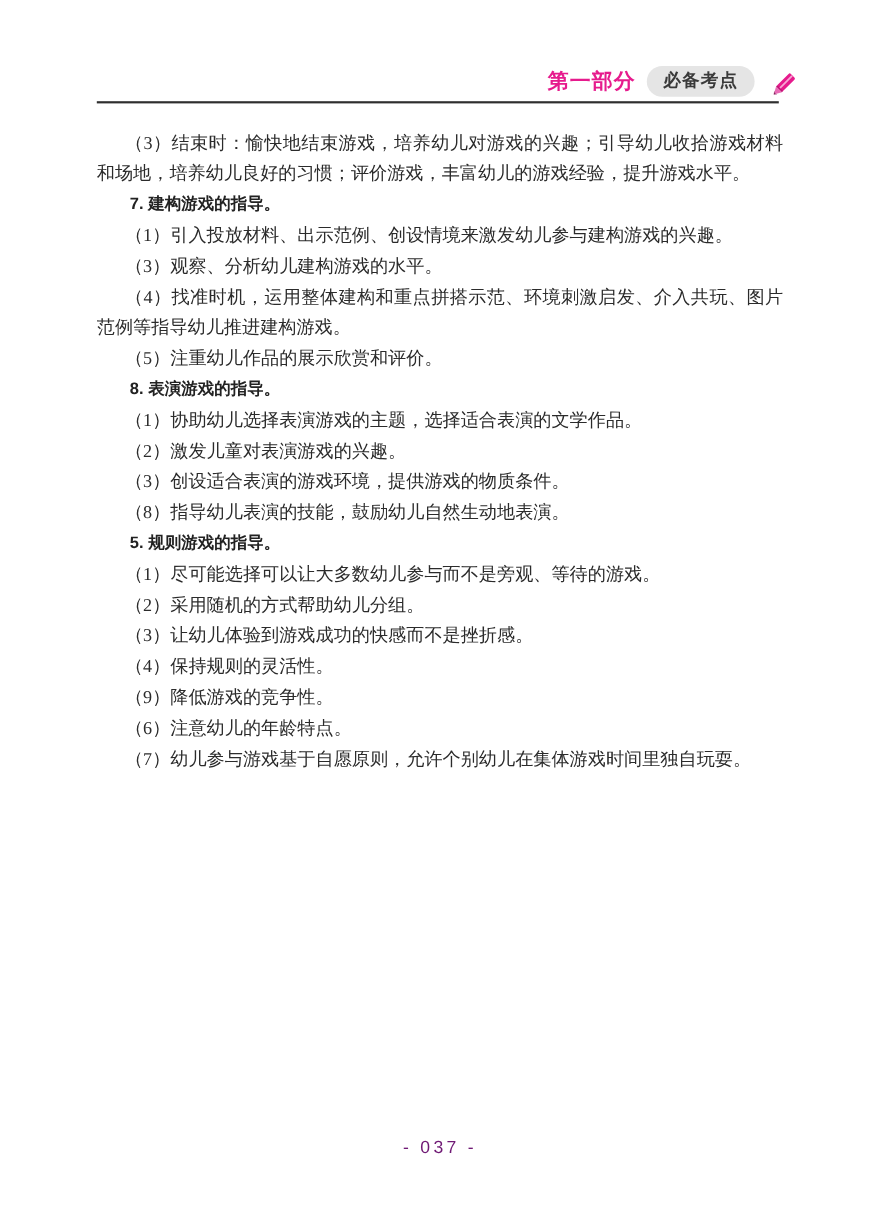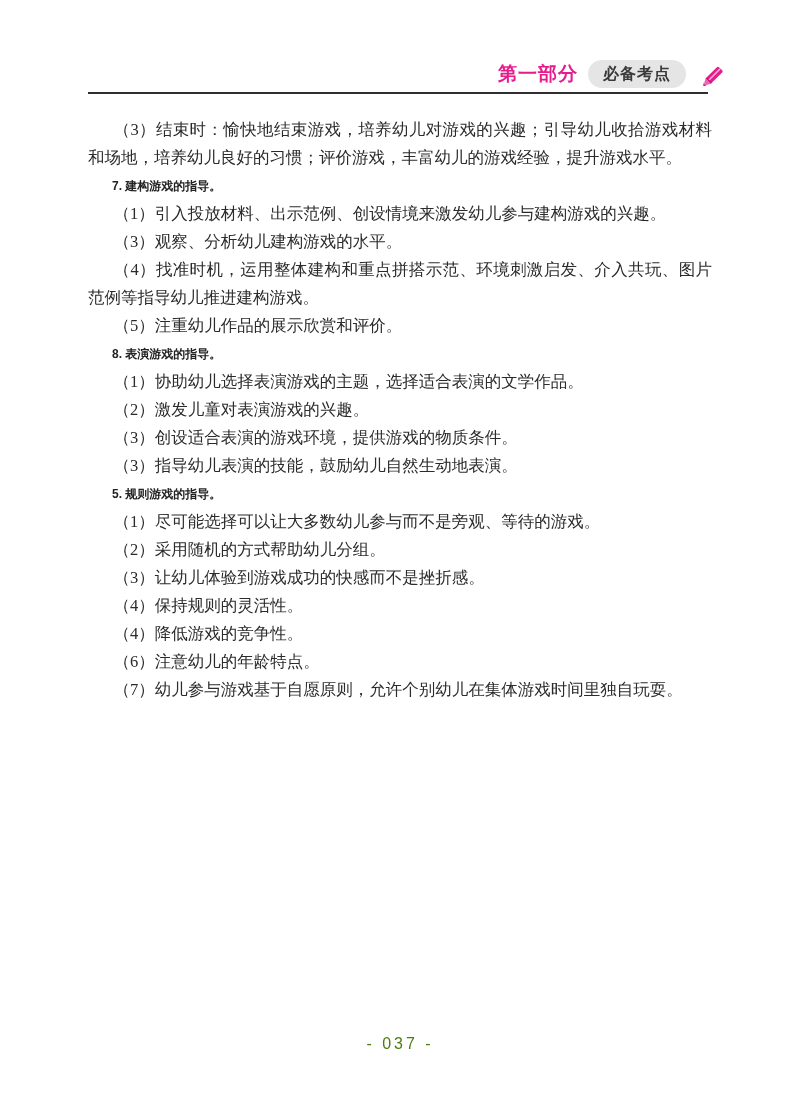"7. 建构游戏的指导。" .heading { font-size: 12px -> 15px }
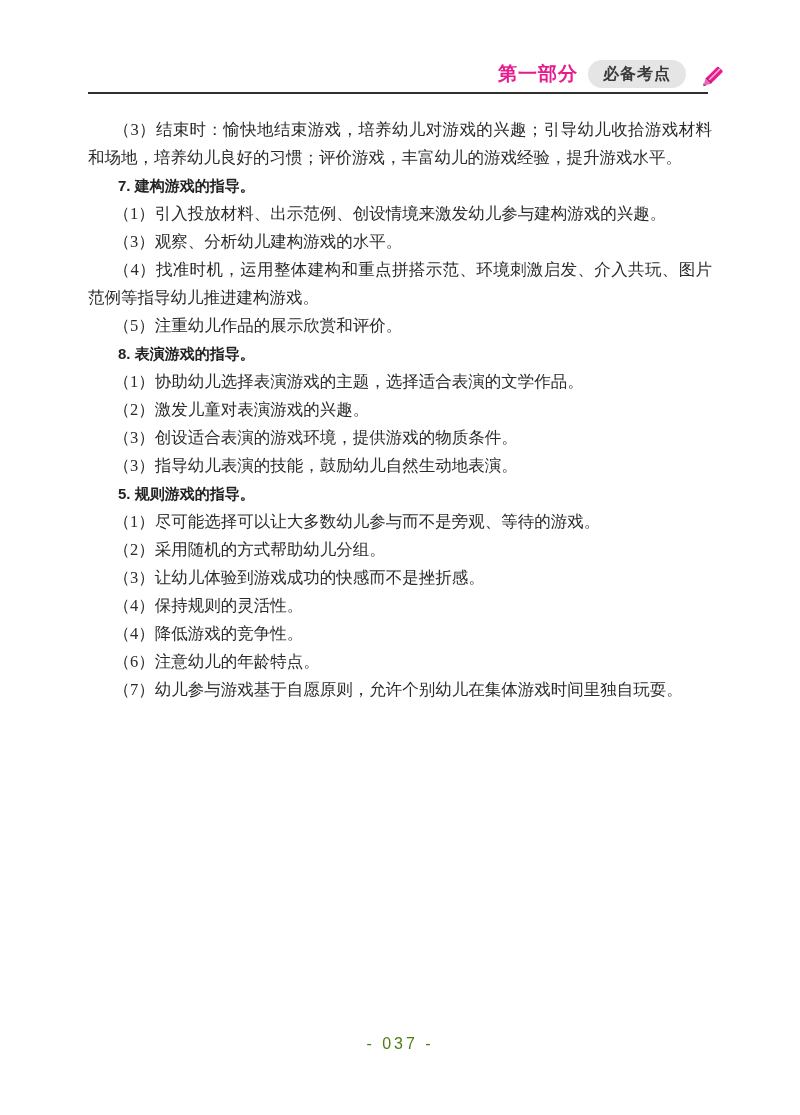"（3）指导幼儿表演的技能，鼓励幼儿自然生动地表演。" p.para { text: 3 -> 8 }
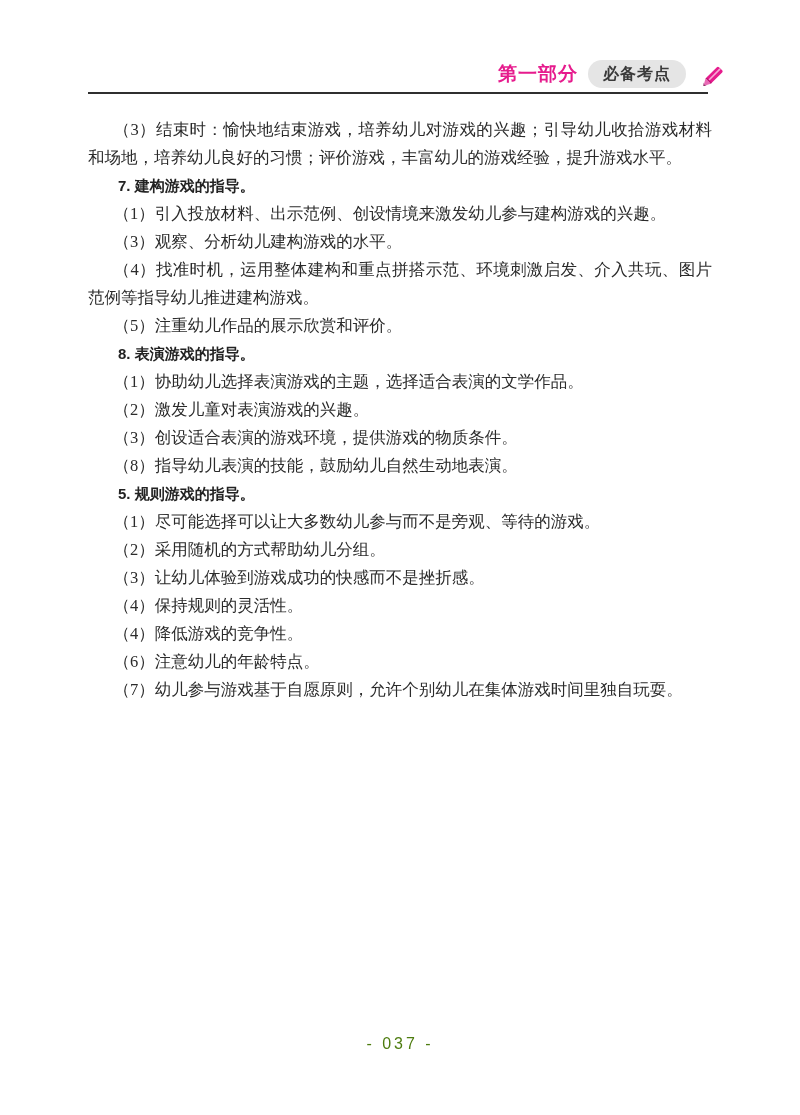"（4）降低游戏的竞争性。" p.para { text: 4 -> 9 }
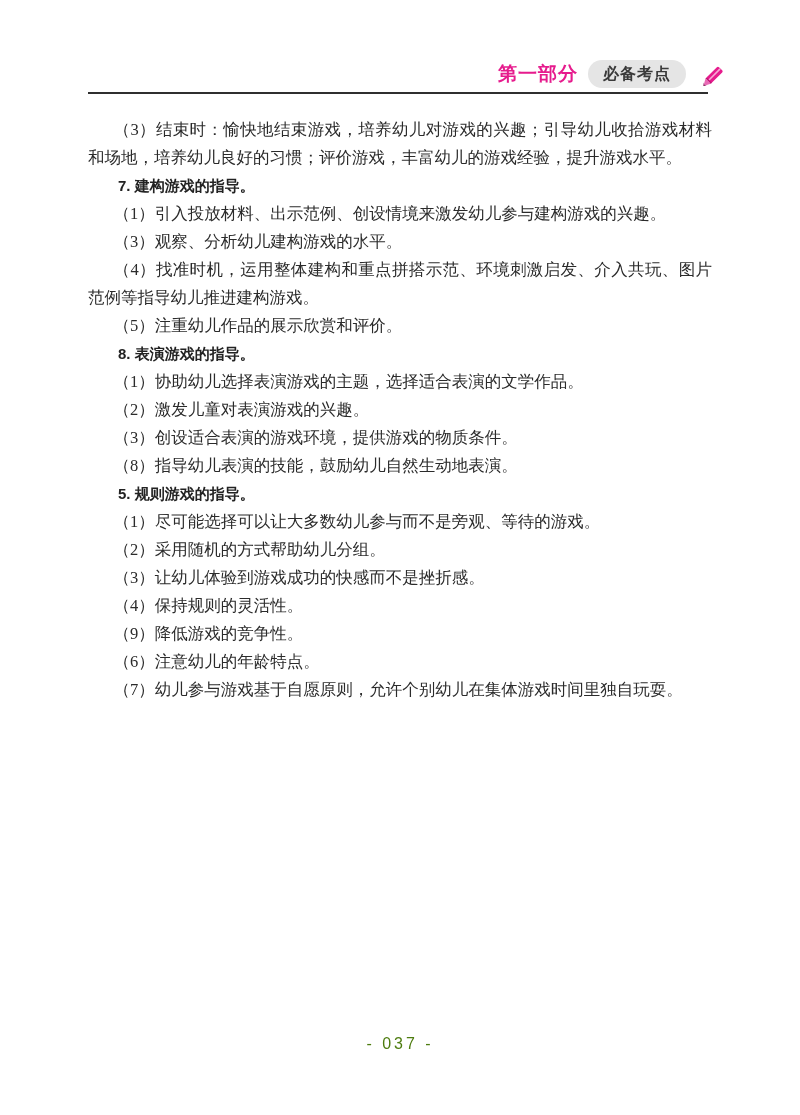"- 037 -" .page-number { color: #4d7c0f -> #701a75 }
